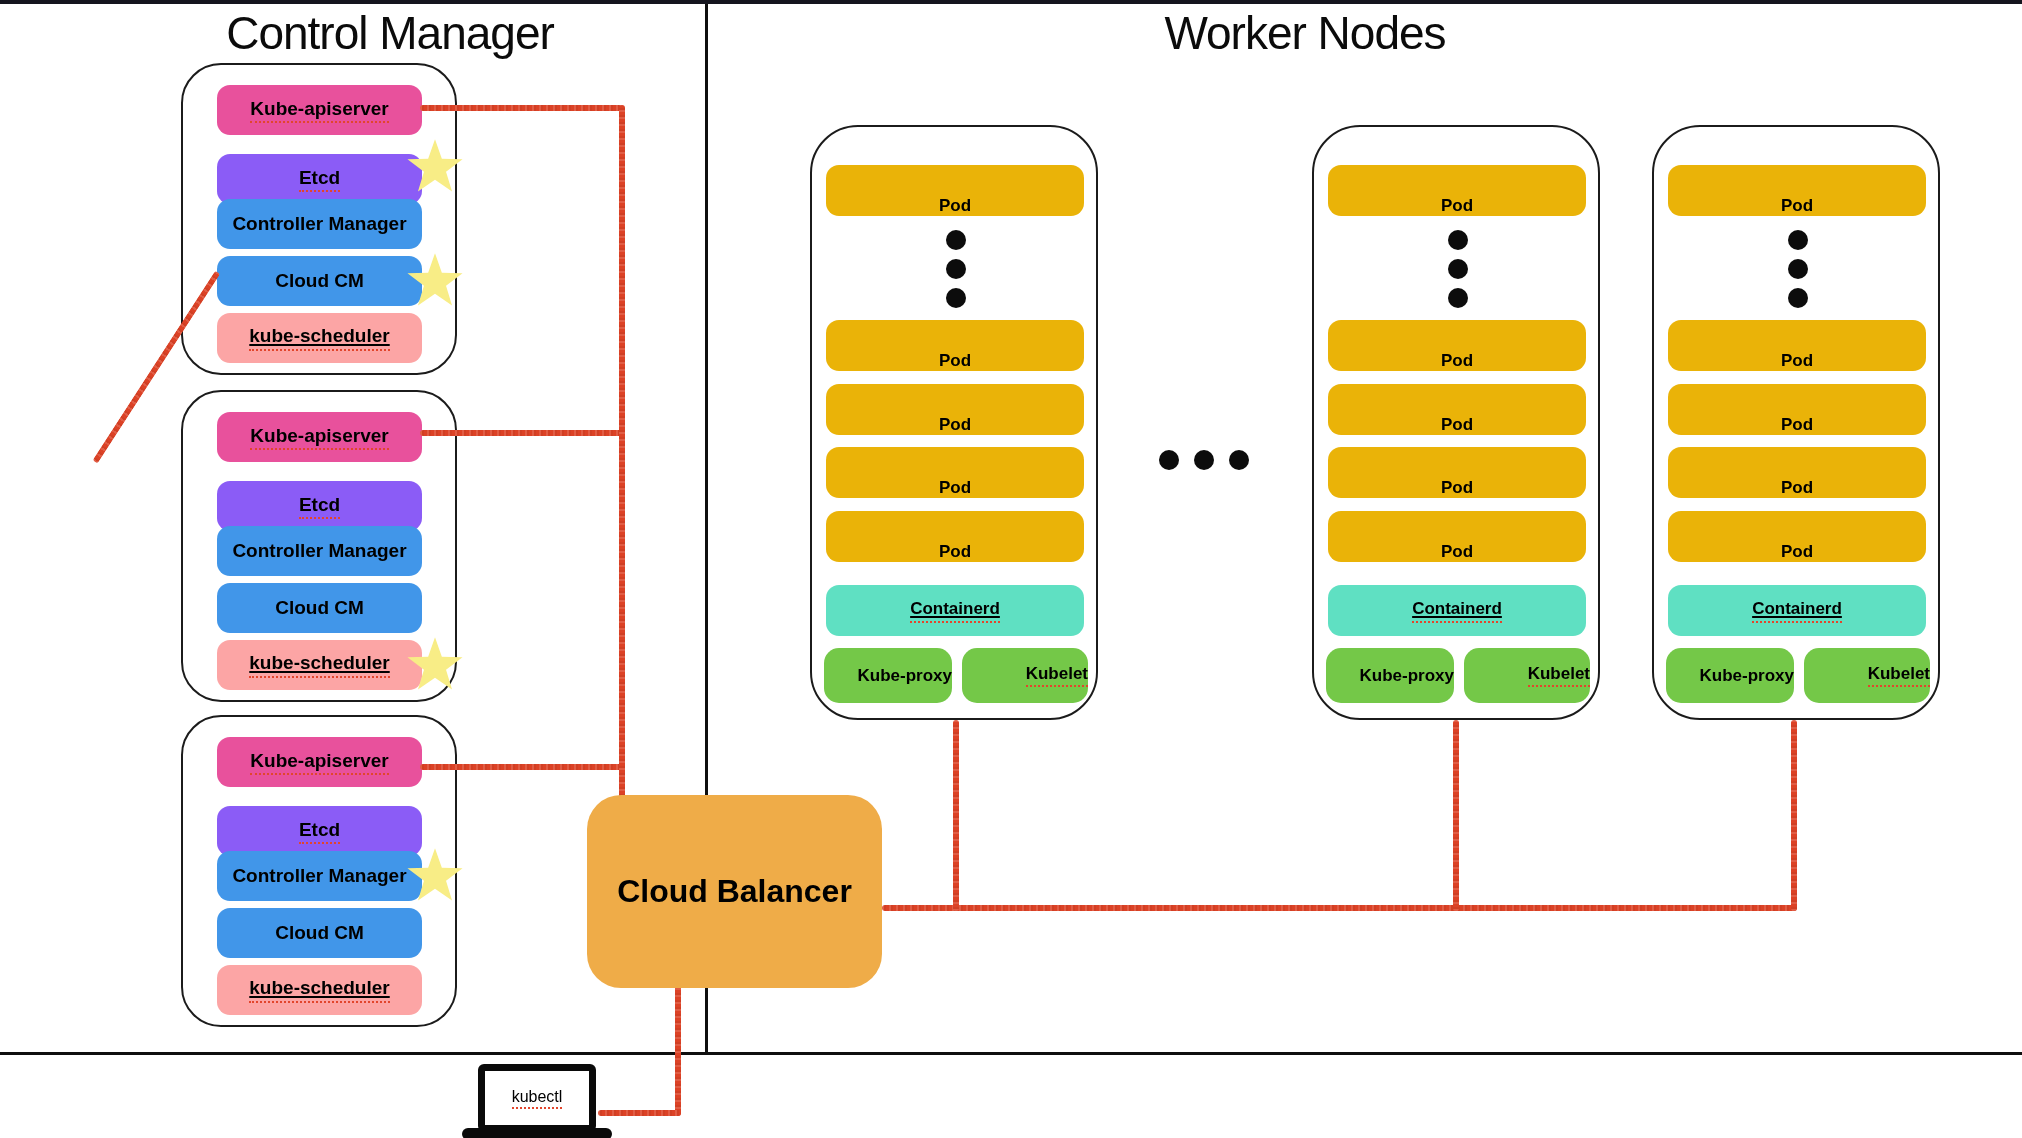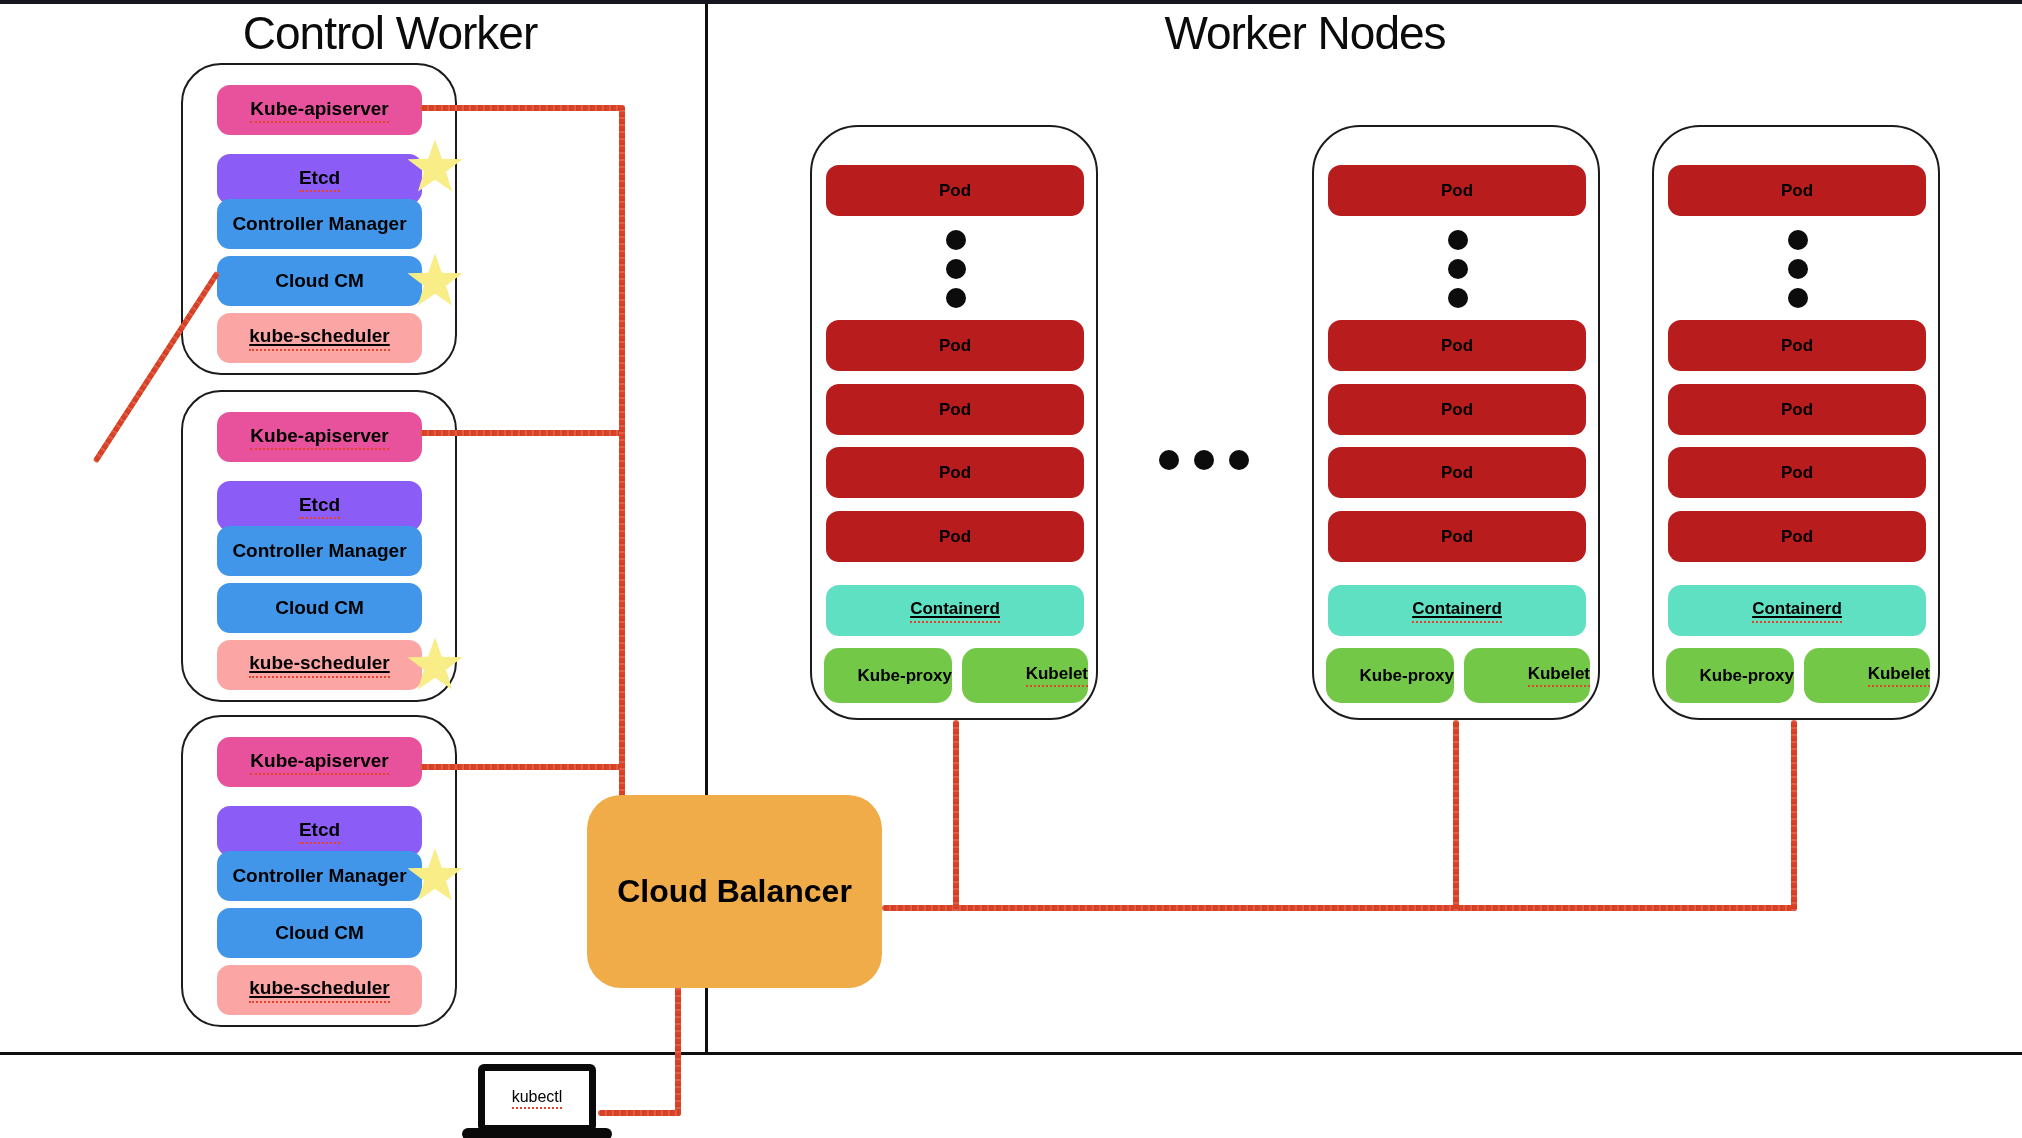"Control Worker" div.abs { text: Worker -> Manager }
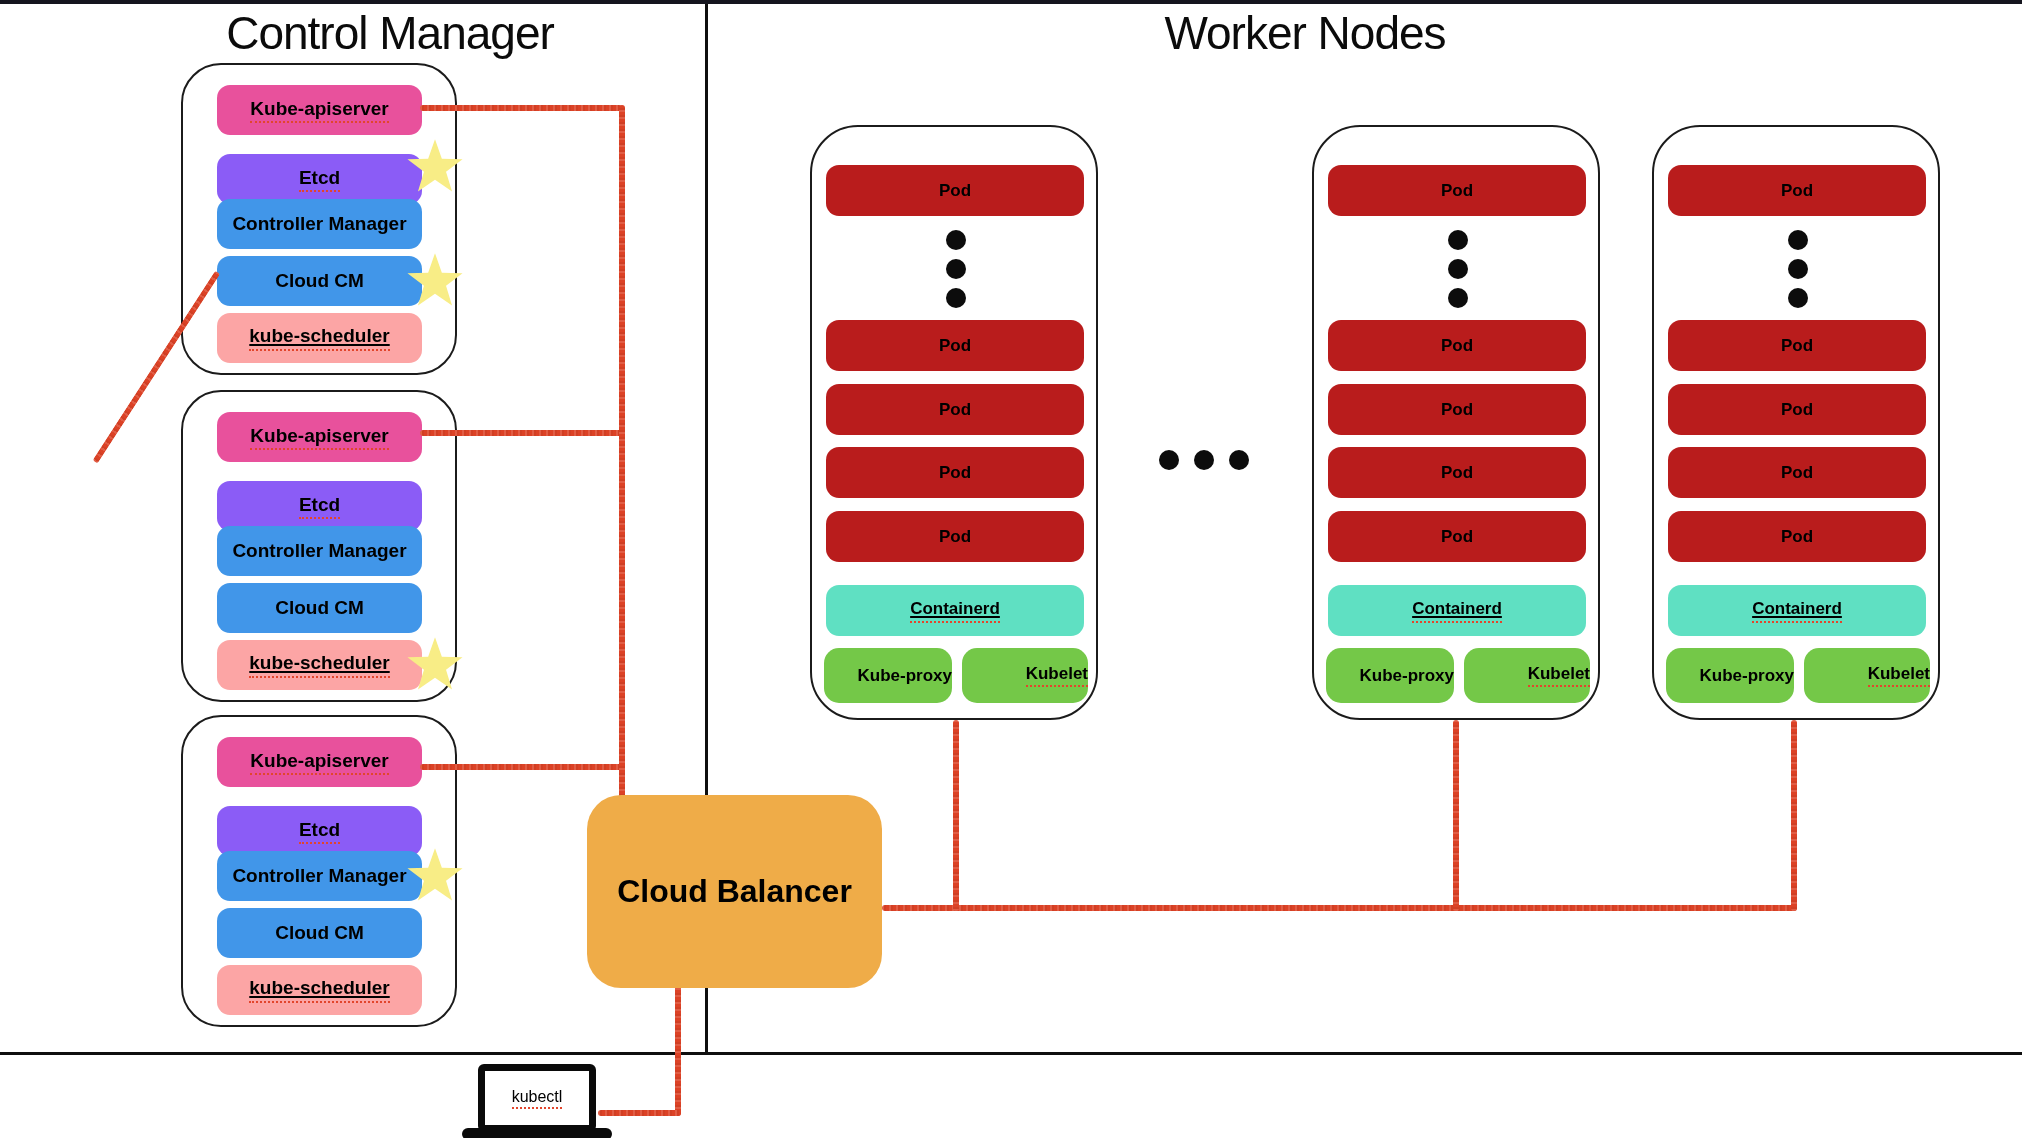"Pod" .pod { align-items: center -> flex-end; background: #b91c1c -> #eab308 }
